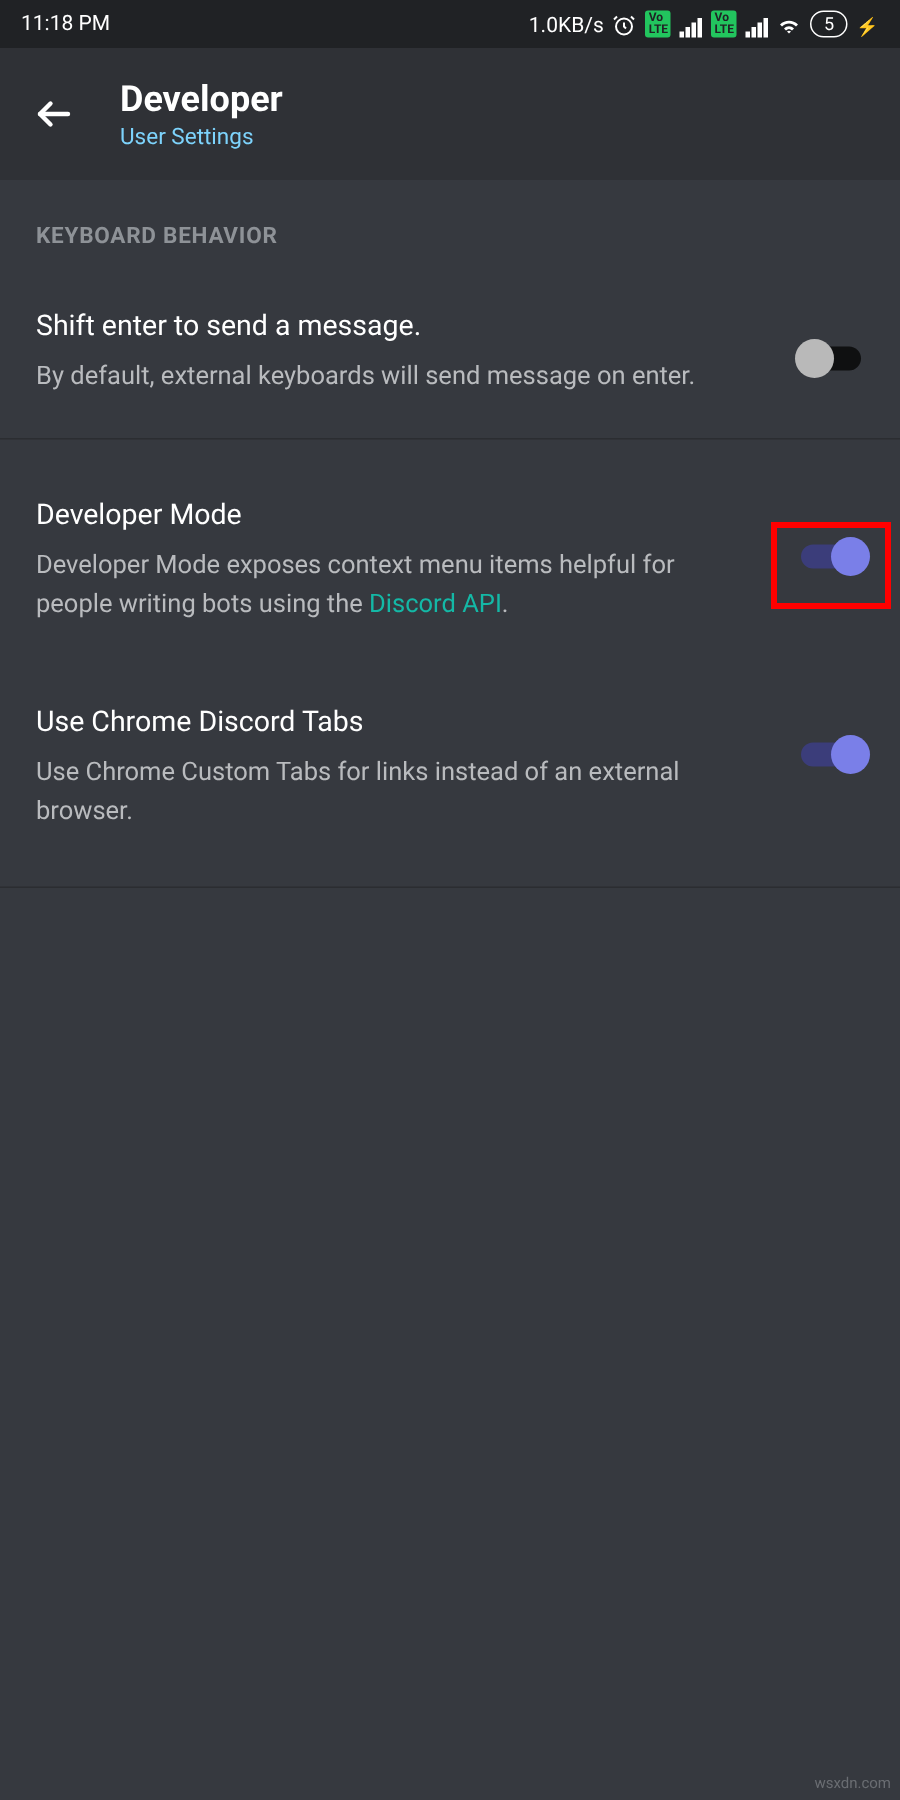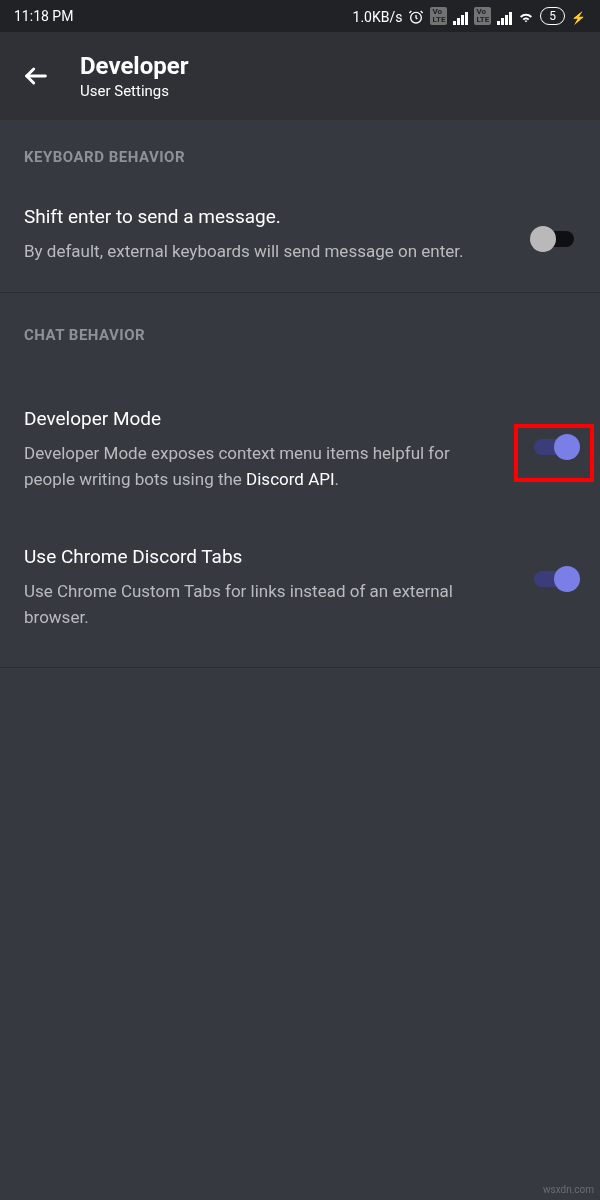"Vo" .volte { background: #737373 -> #22c55e }
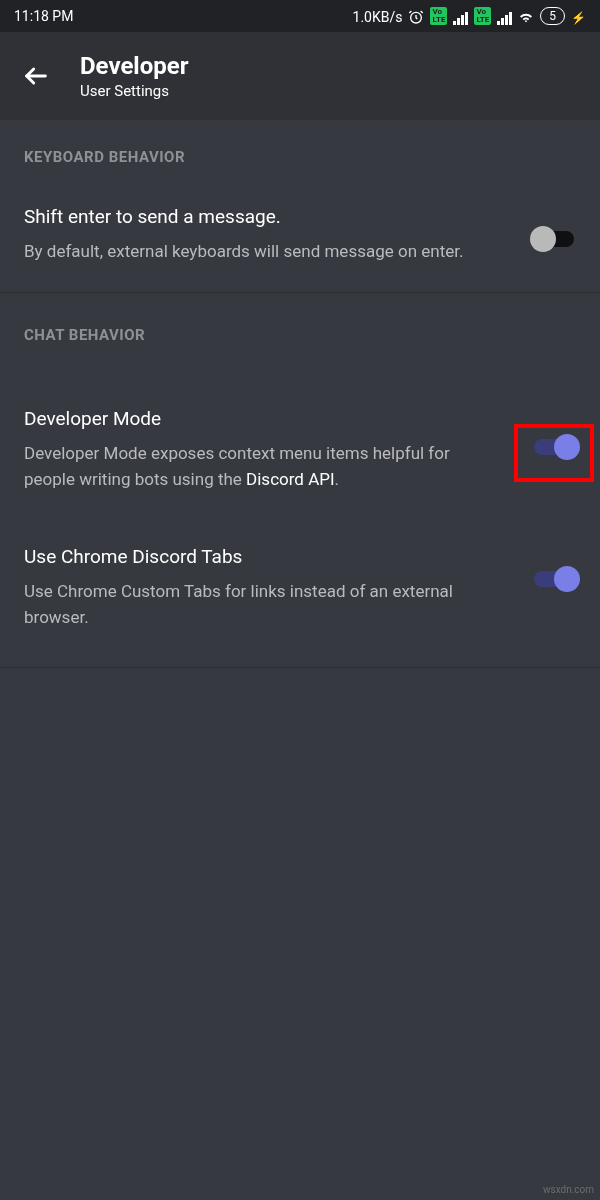"User Settings" .header-subtitle { color: #ffffff -> #7dd3fc }
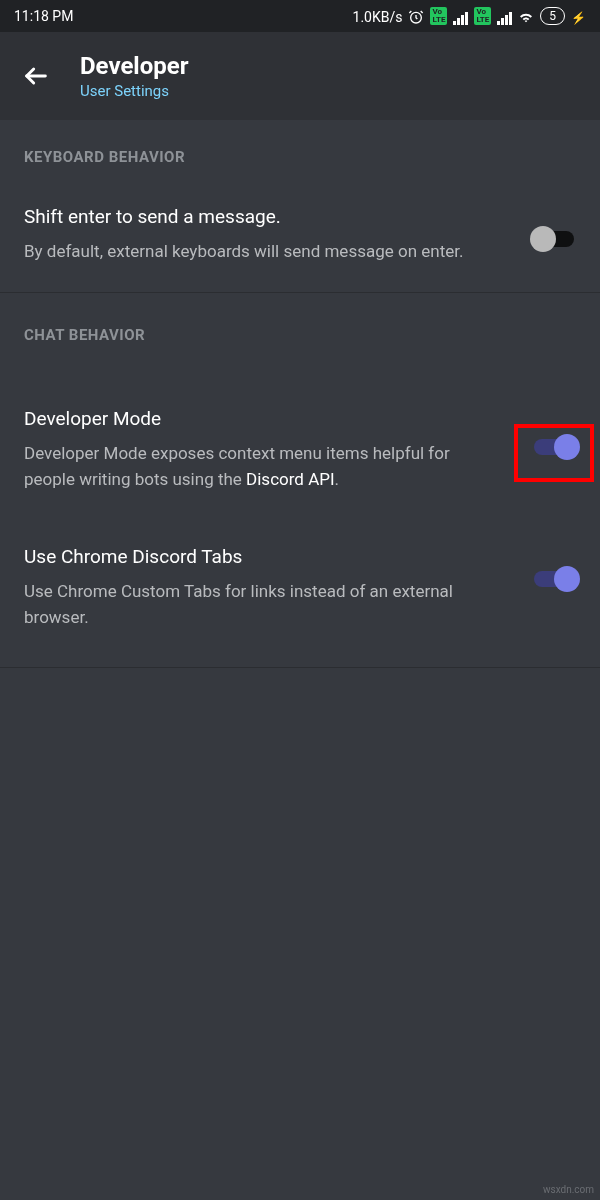"CHAT BEHAVIOR" div.section-header { html: <div>CHAT BEHAVIOR</div> -> none }
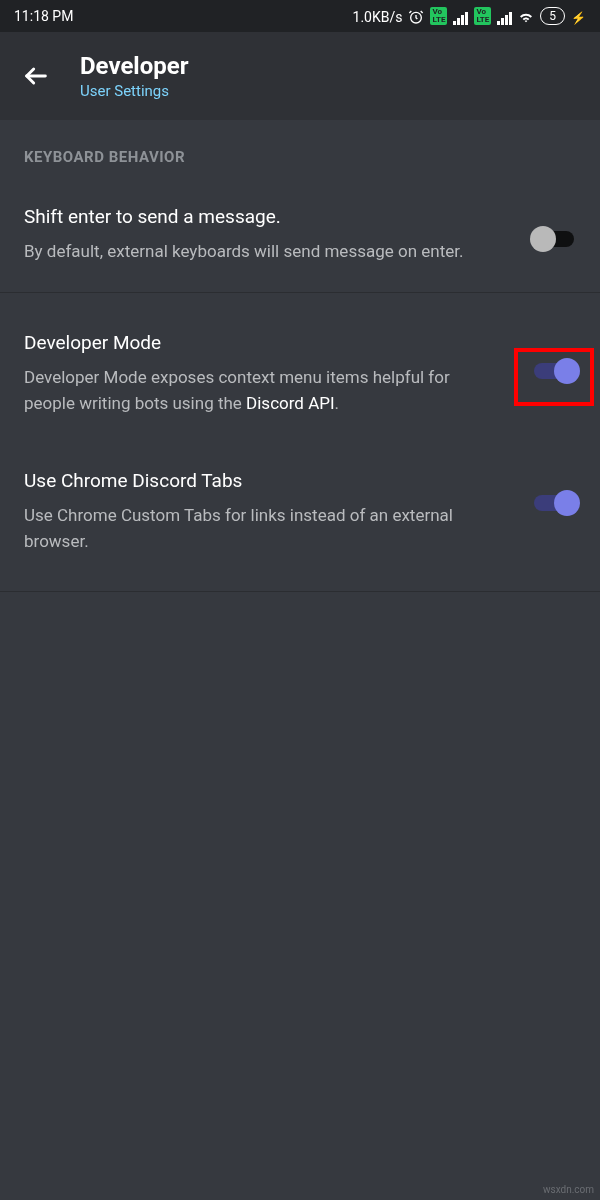"Discord API" .setting-desc a { color: #ffffff -> #14b8a6 }
